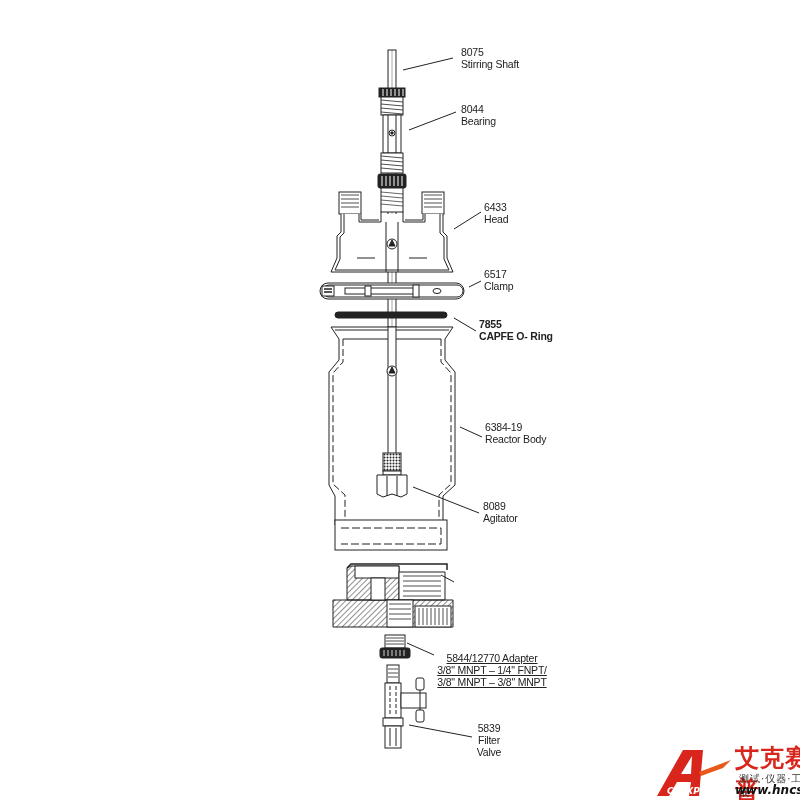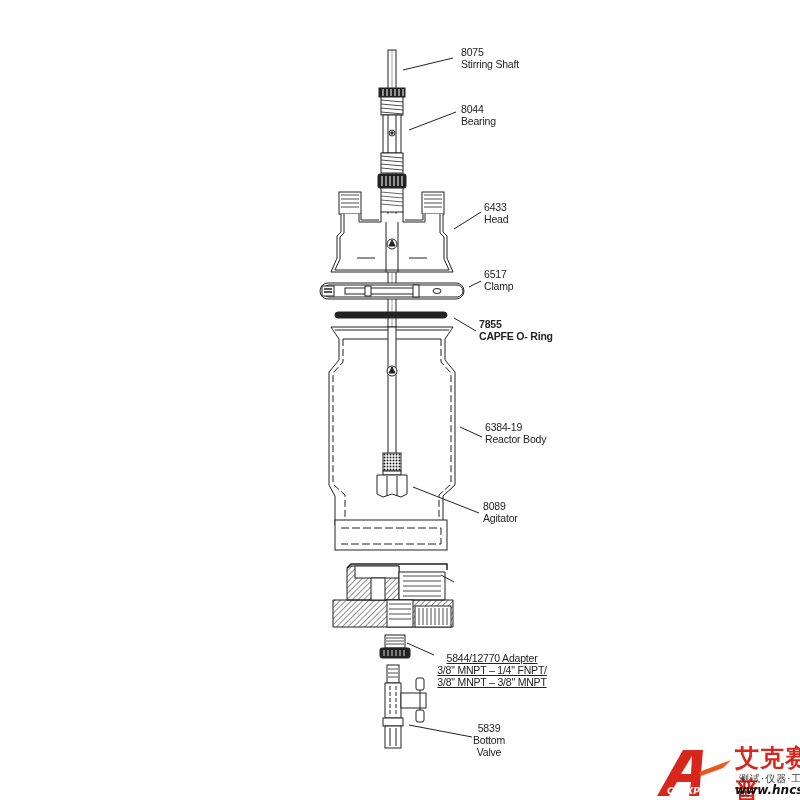"Bottom" span { text: Bottom -> Filter }
